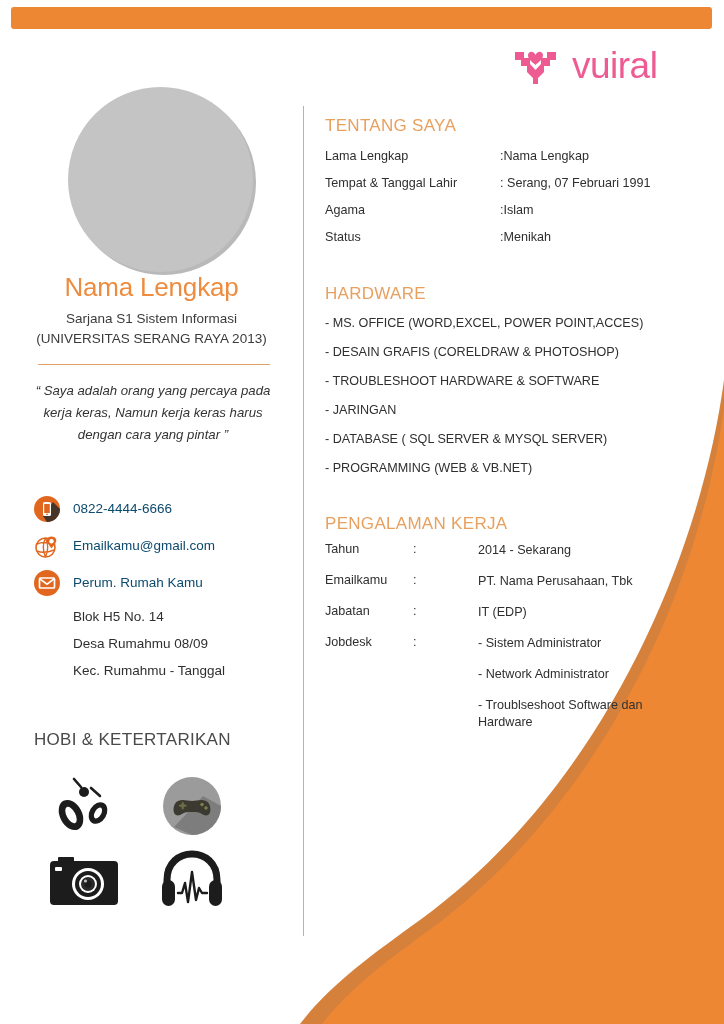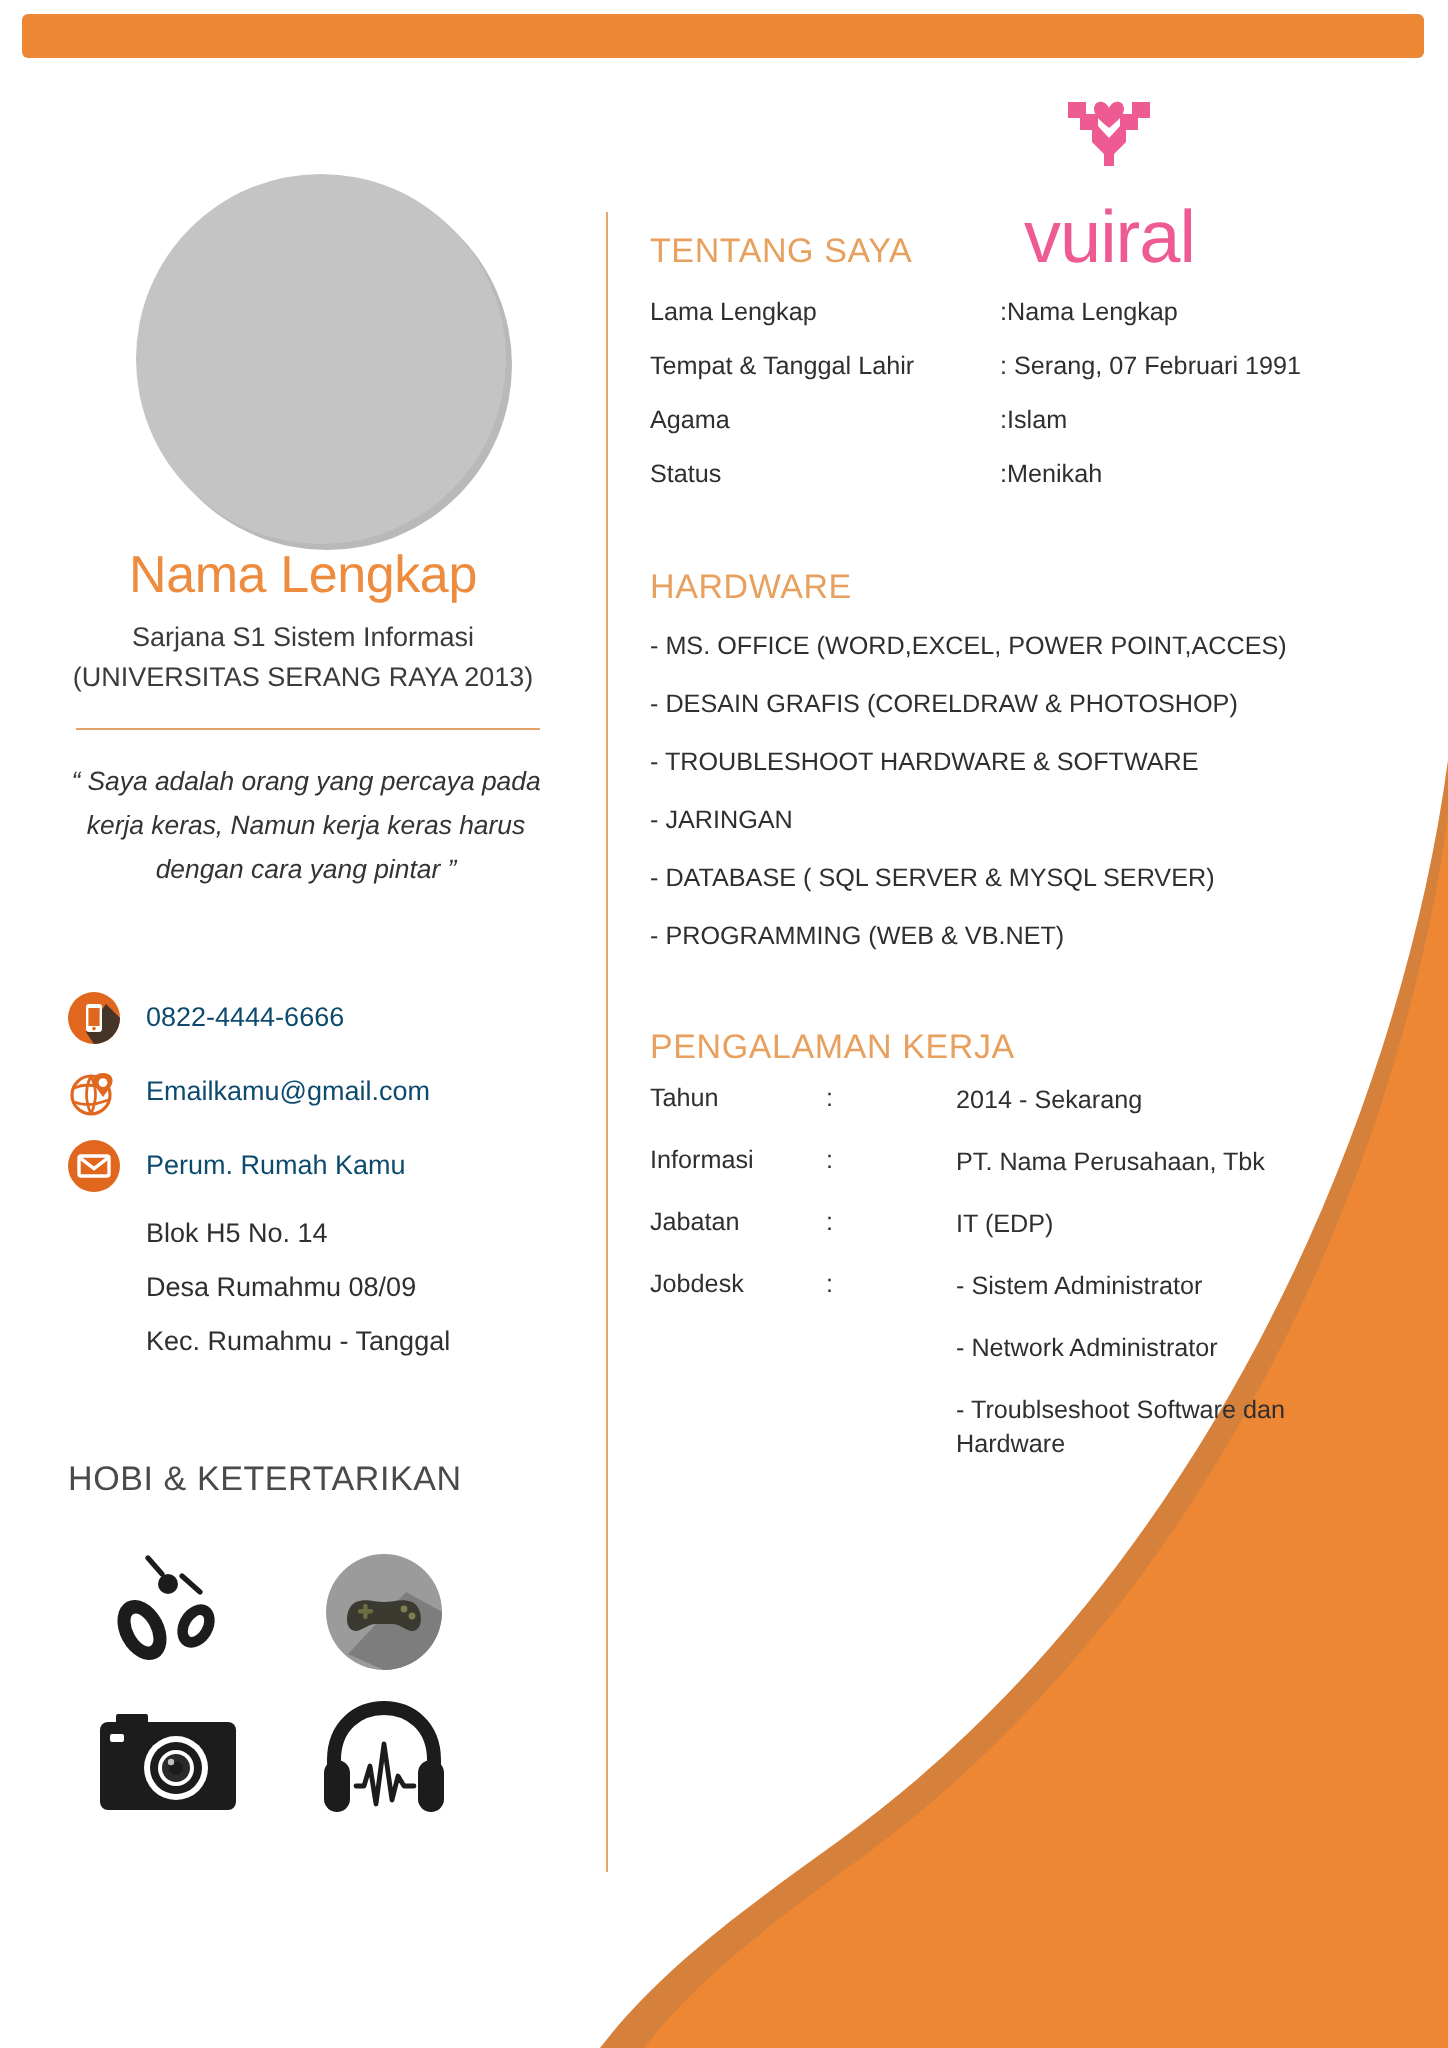"vuiral" .logo { flex-direction: column -> none }
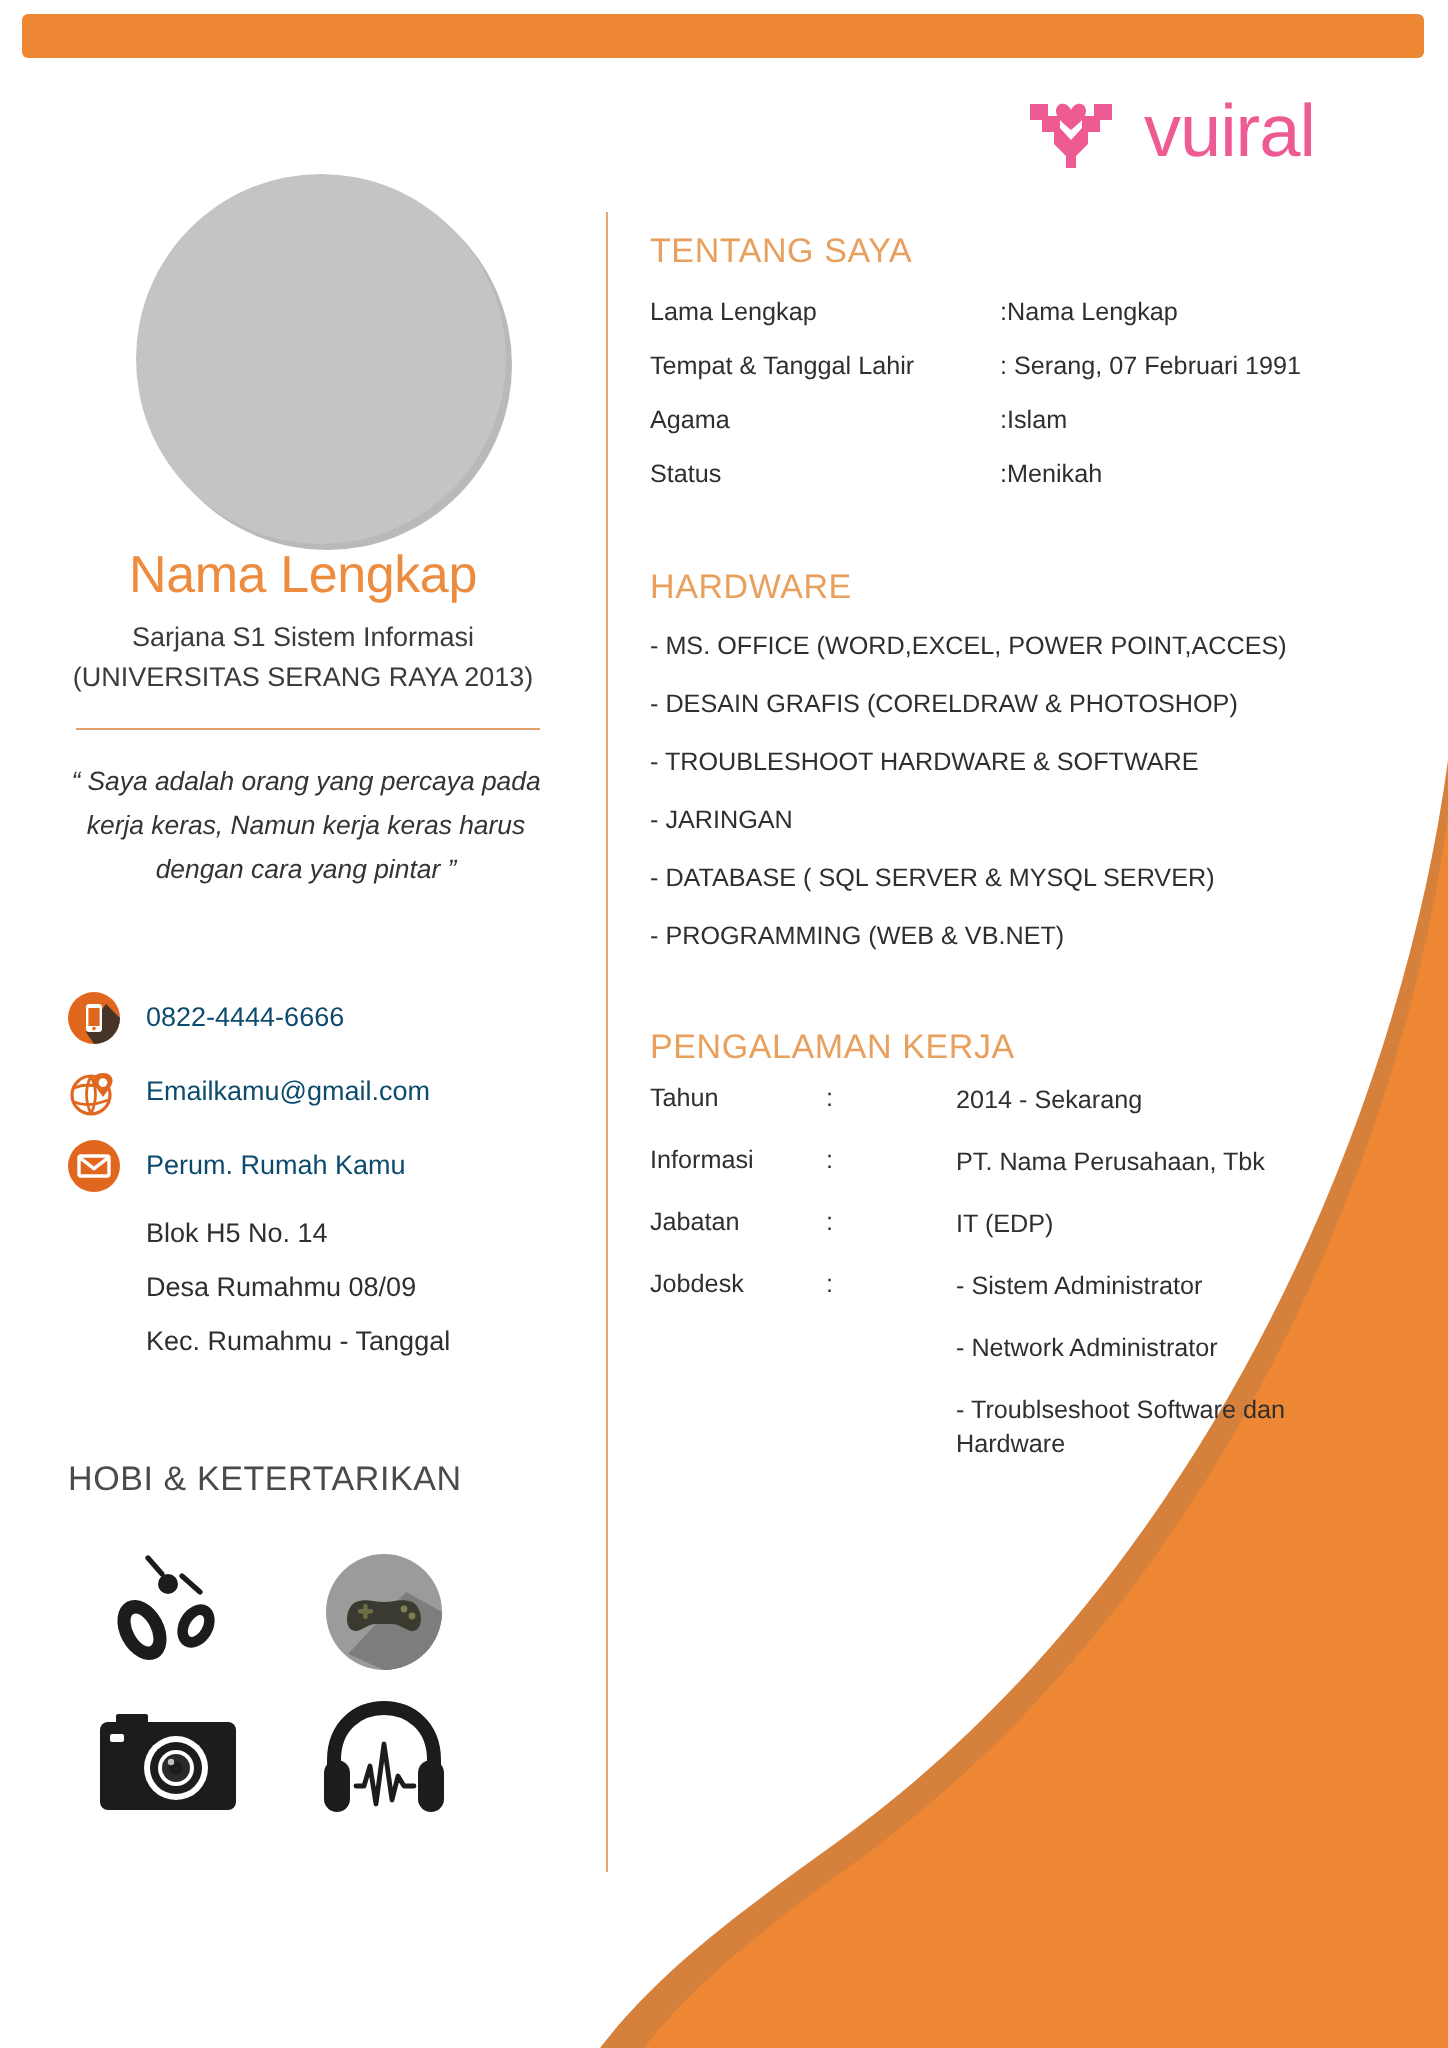"Informasi" span.exp-label { text: Informasi -> Emailkamu }
